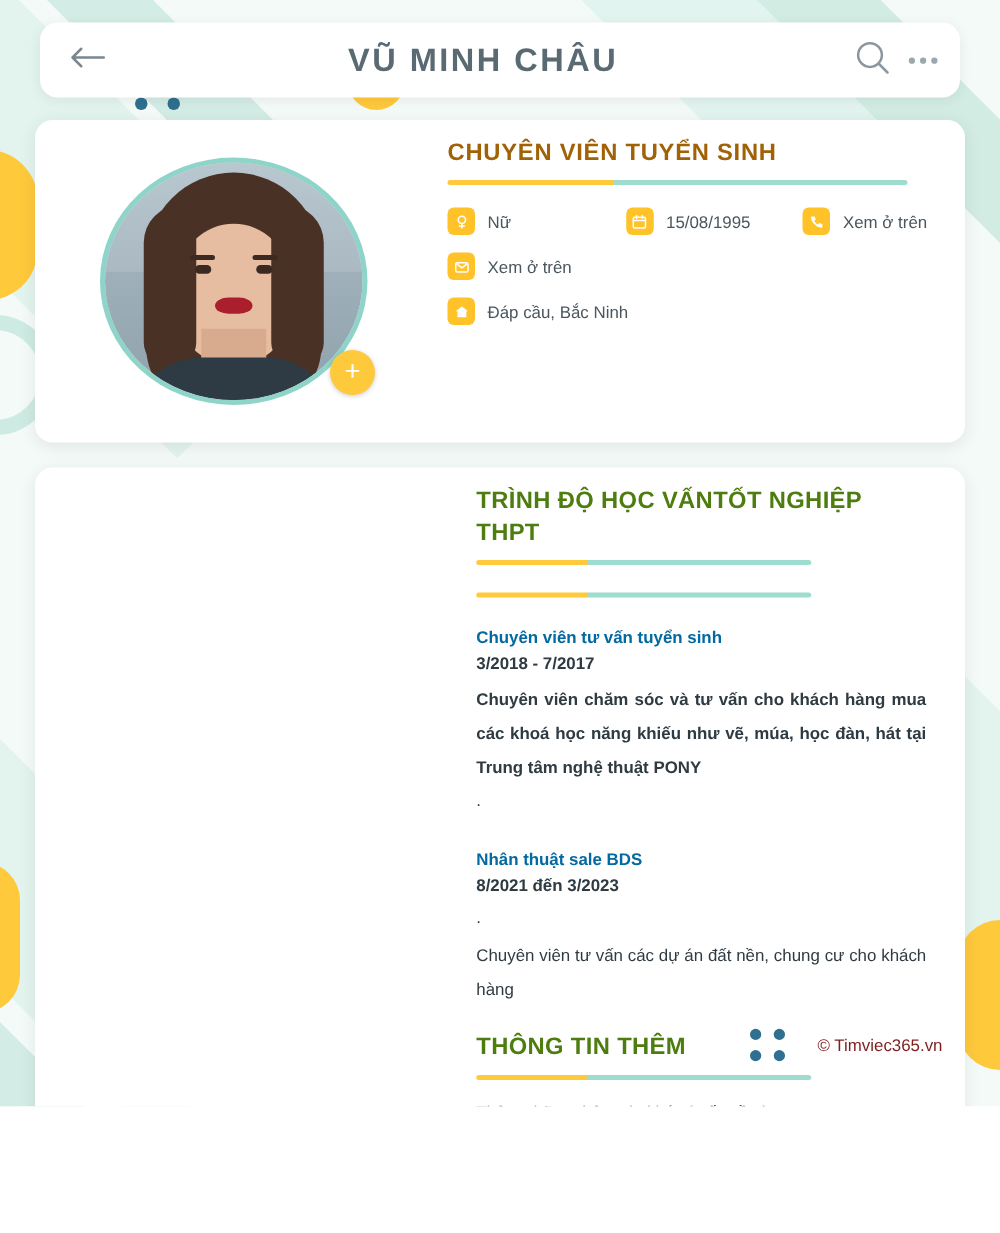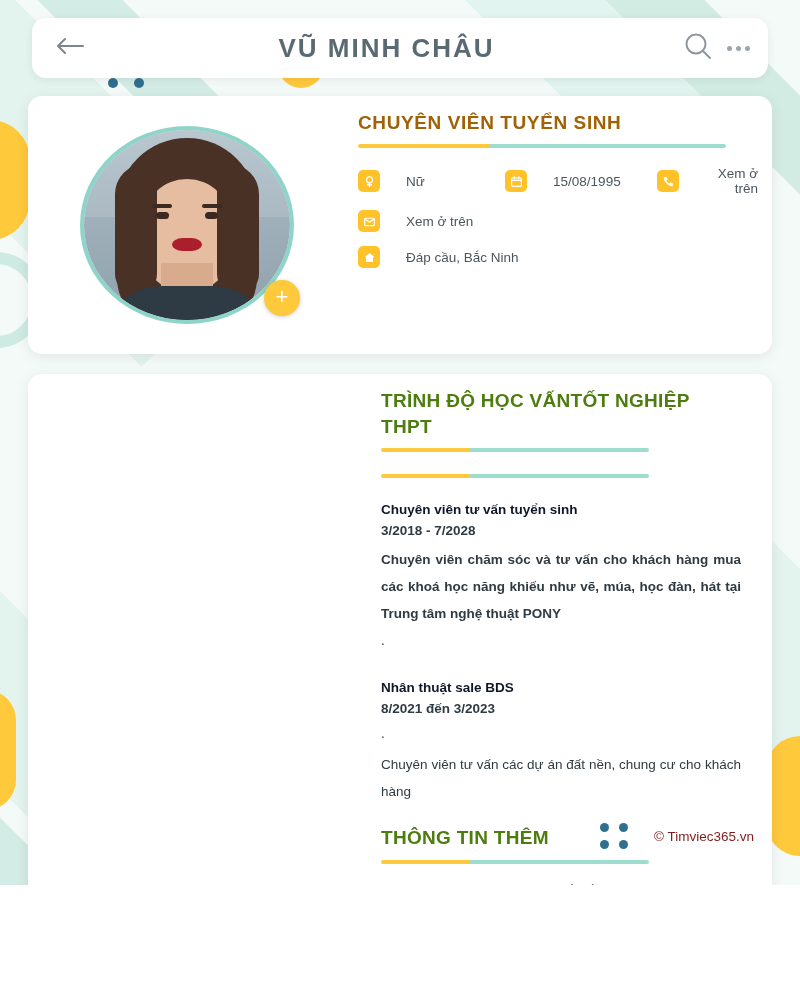"Nữ" .info-item .txt { margin-left: 26px -> 10px; text-align: right -> none }
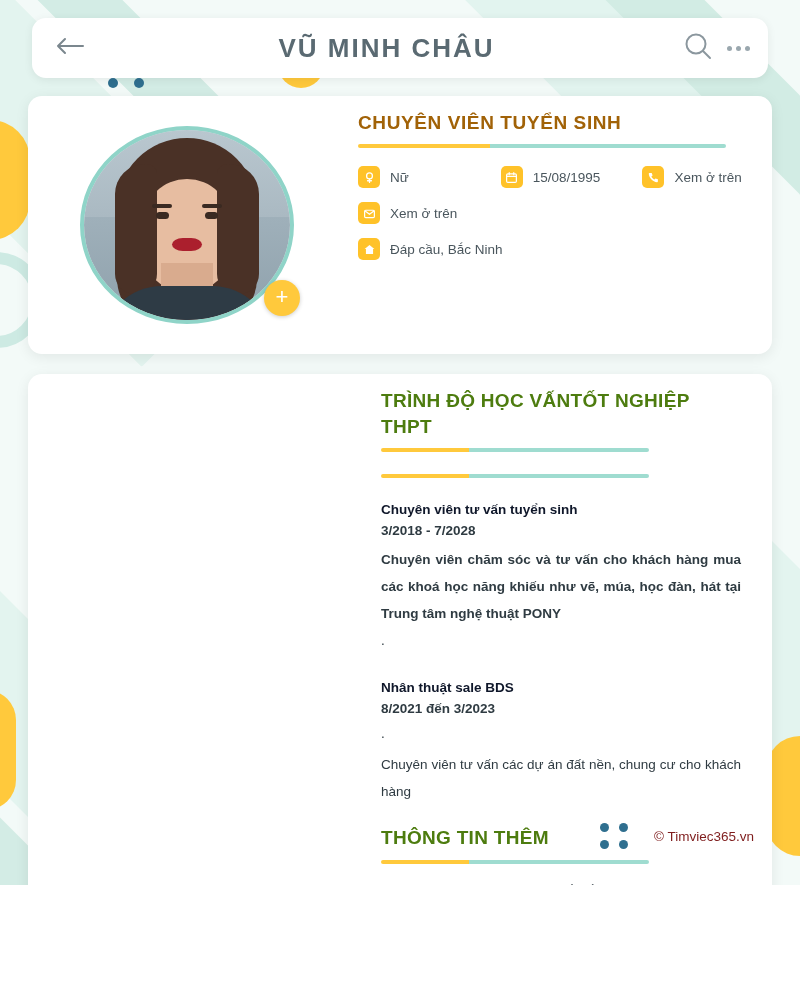"Chuyên viên tư vấn tuyển" .exp-role { color: #0f172a -> #0369a1 }
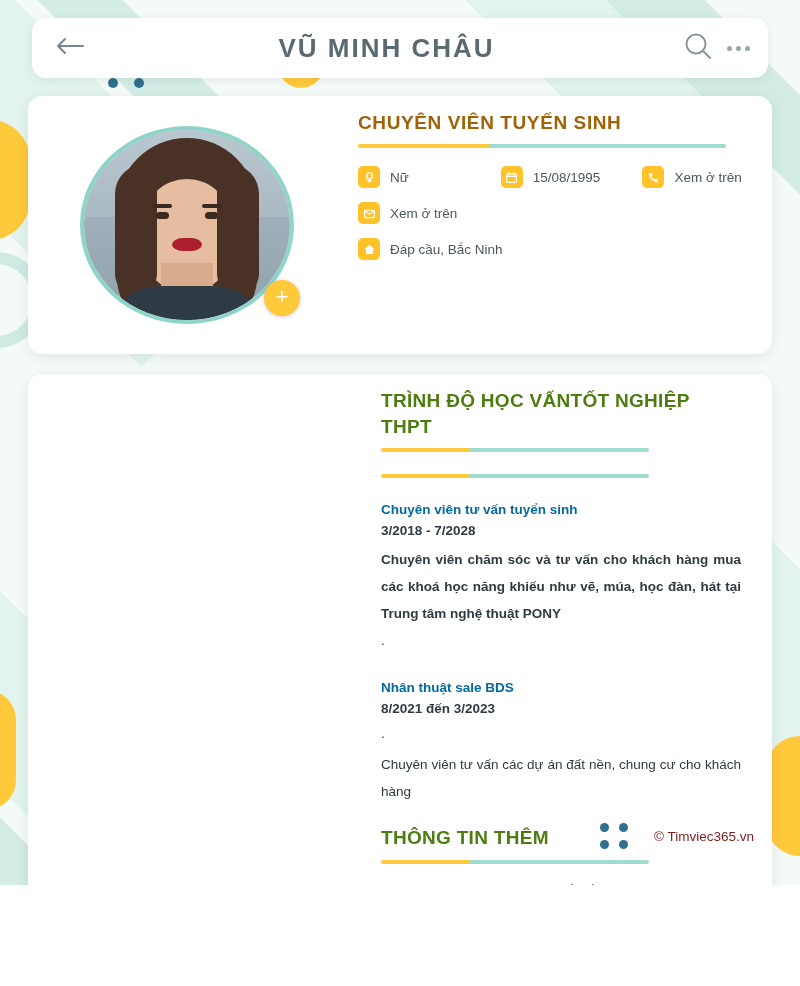"3/2018 - 7/2028" div.exp-date { text: 7/2028 -> 7/2017 }
